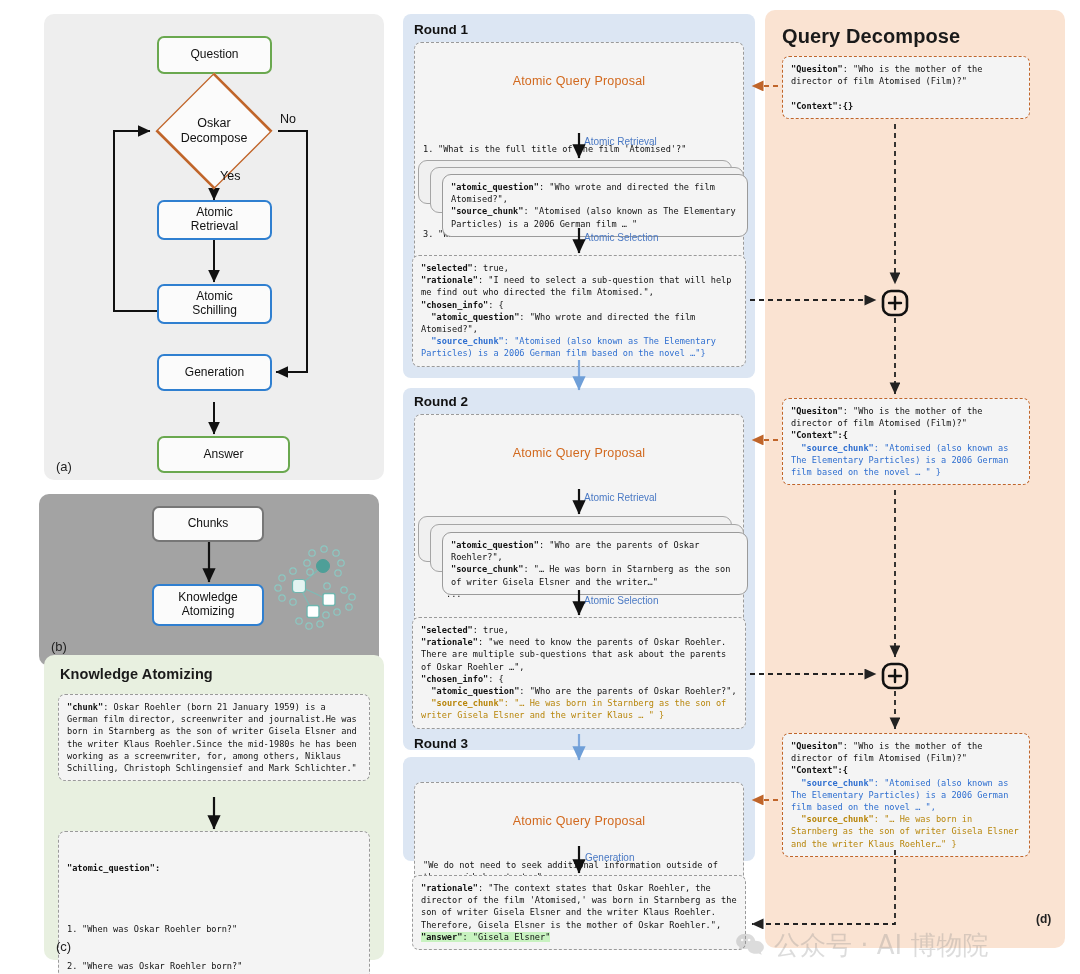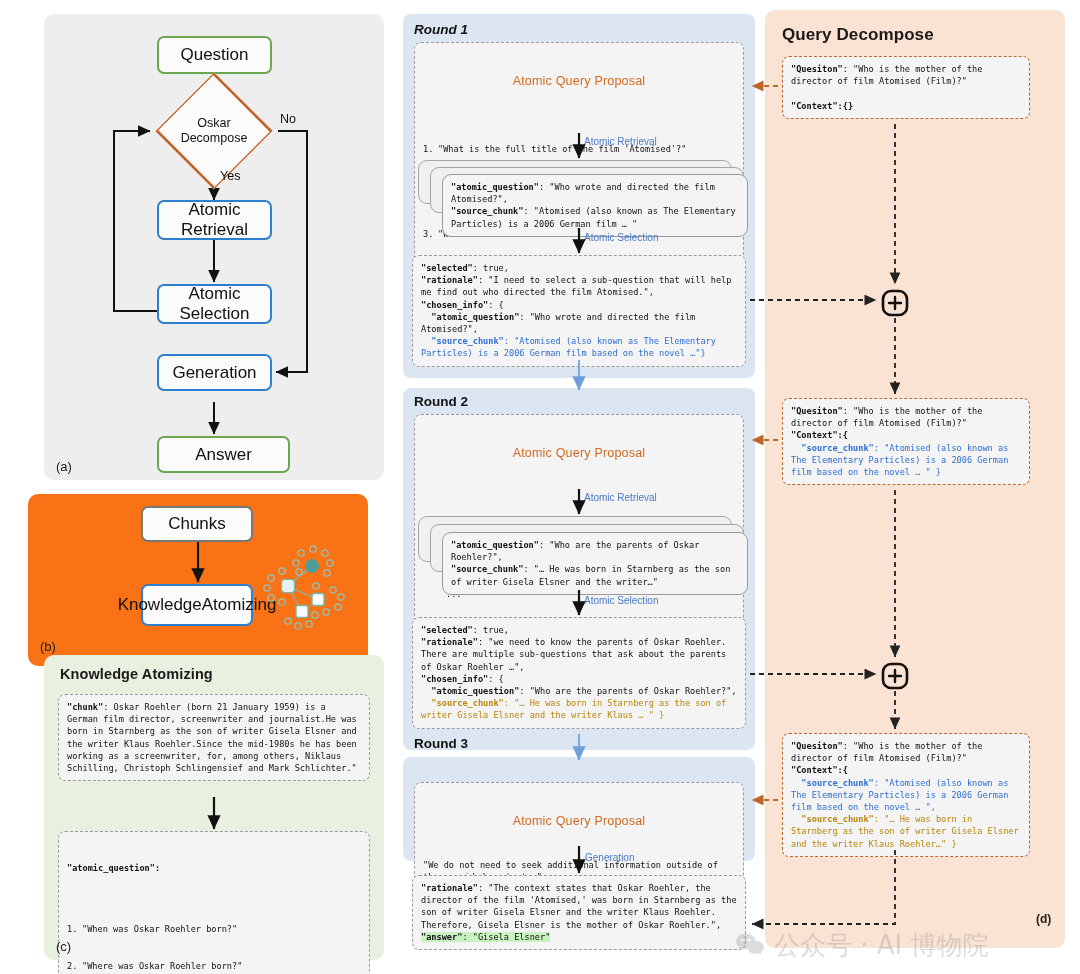"Round 1" div.round-label { font-style: italic -> none }
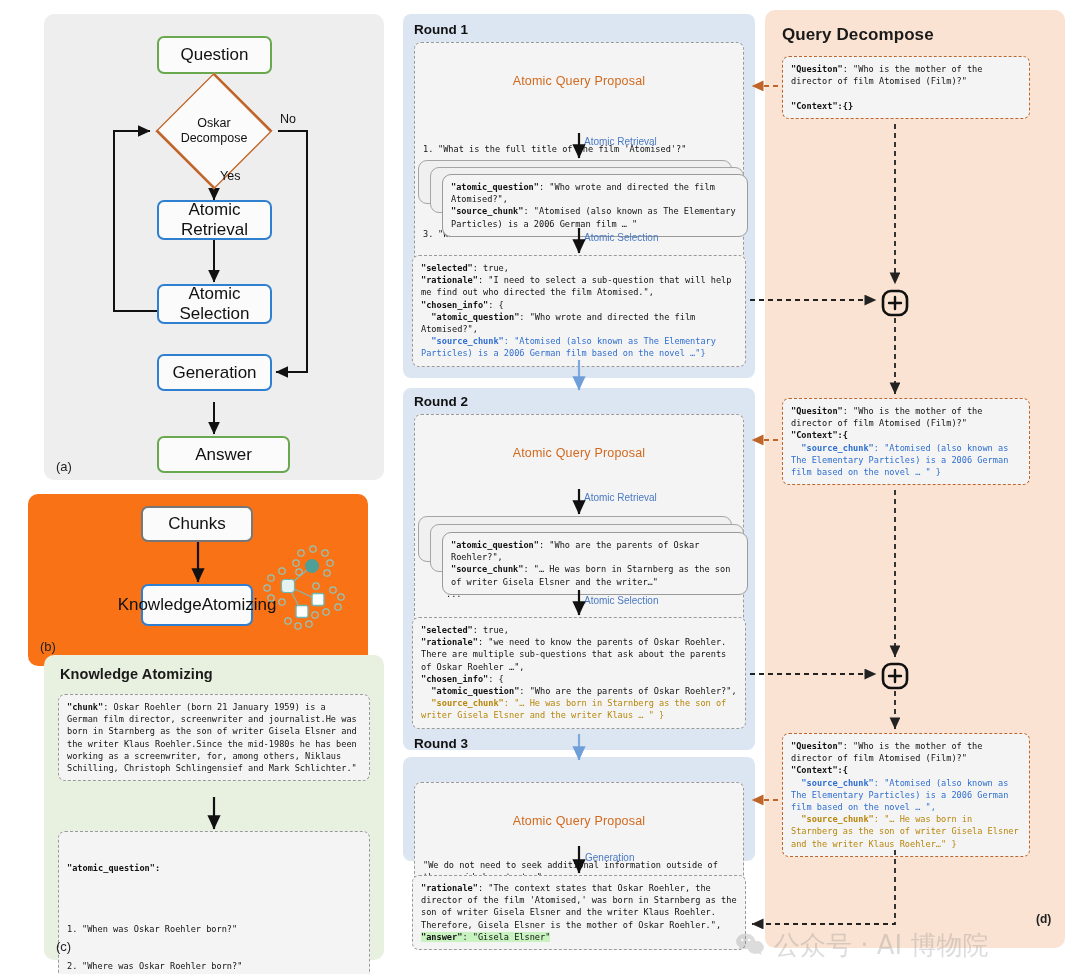"Query Decompose" .panel-title { font-size: 17px -> 20px }
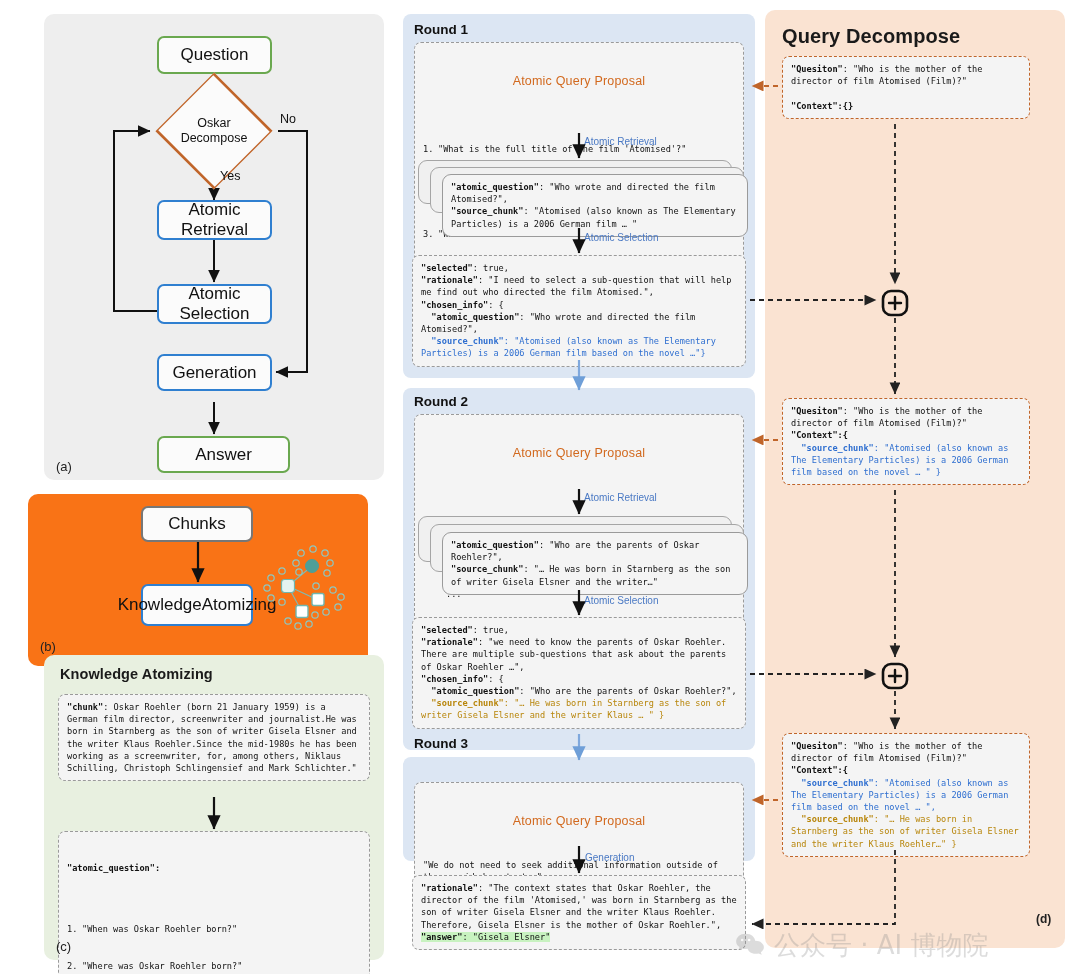"Question" .fbox { font-size: 17px -> 12px }
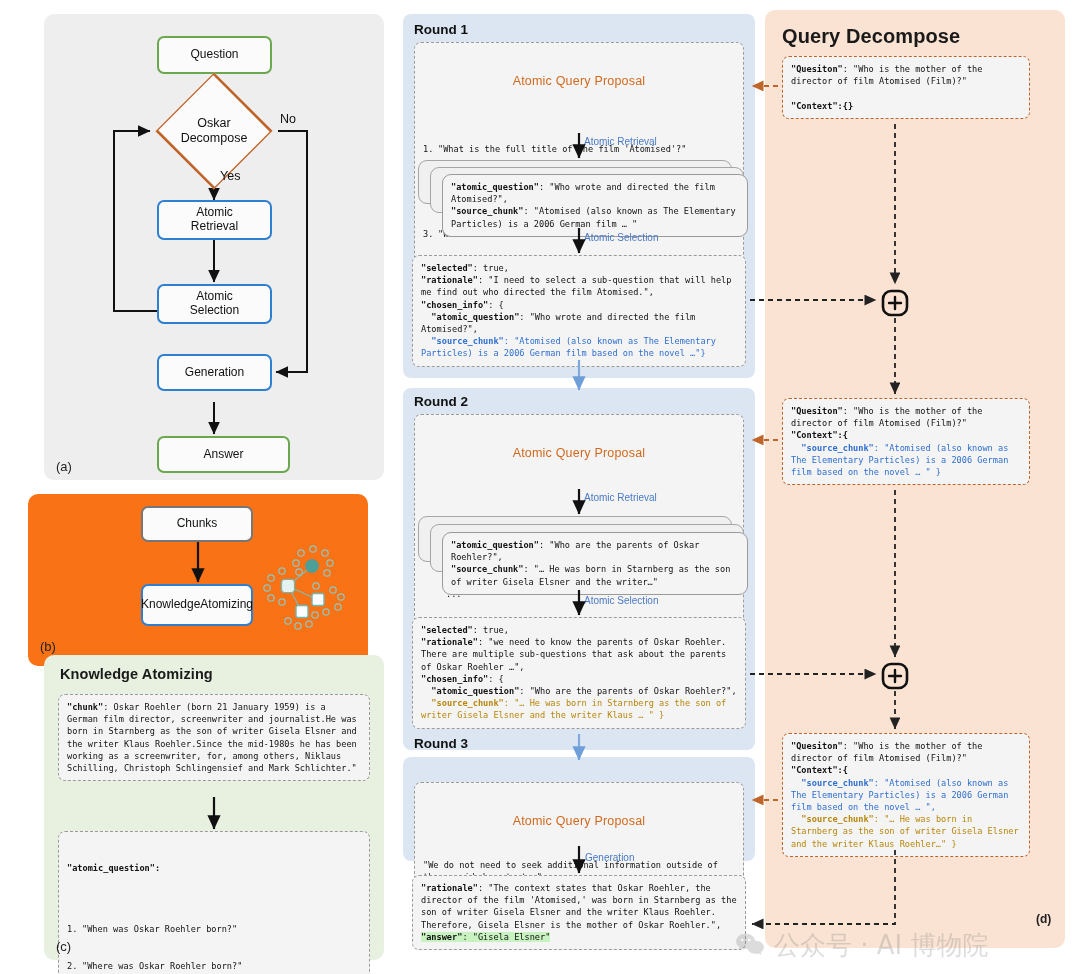"Selection" span { text: Selection -> Schilling }
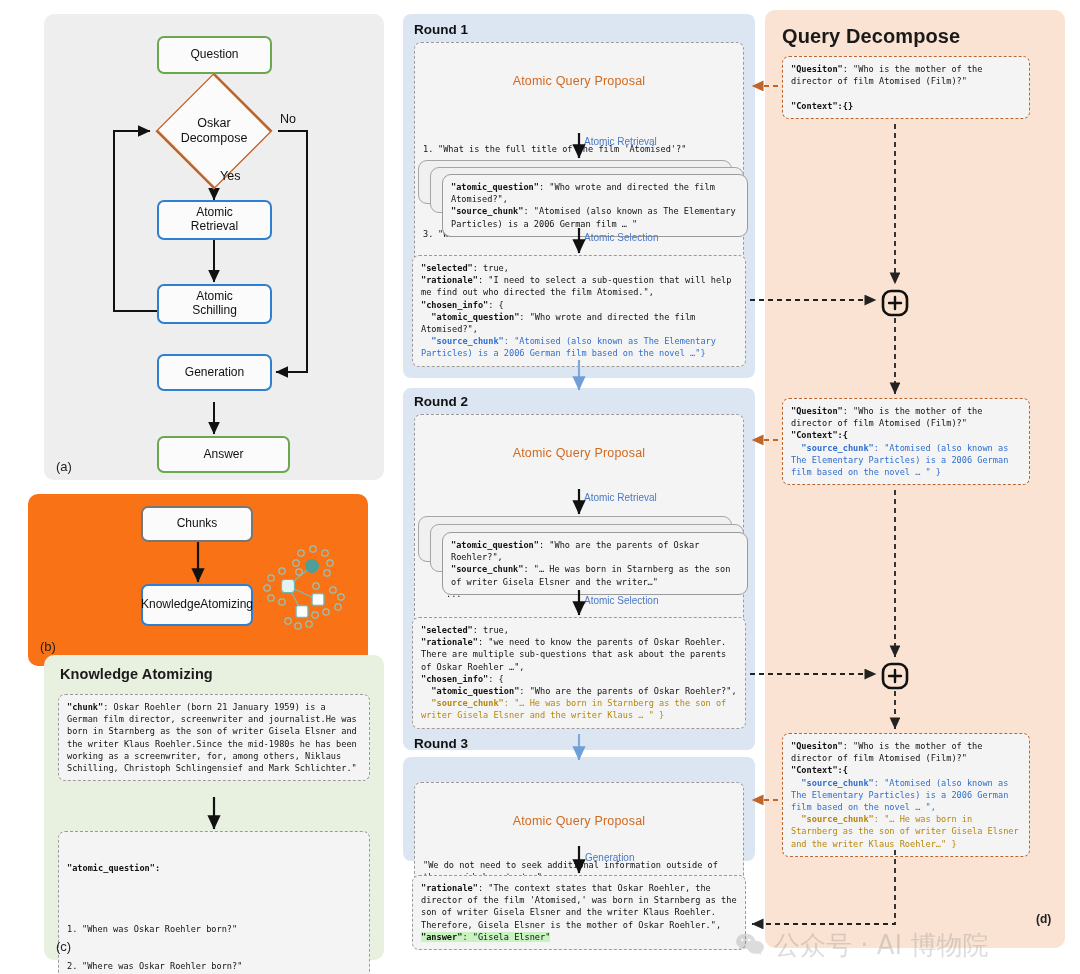"Chunks" .panel-b { background: #f97316 -> #a3a3a3; left: 28px -> 39px }
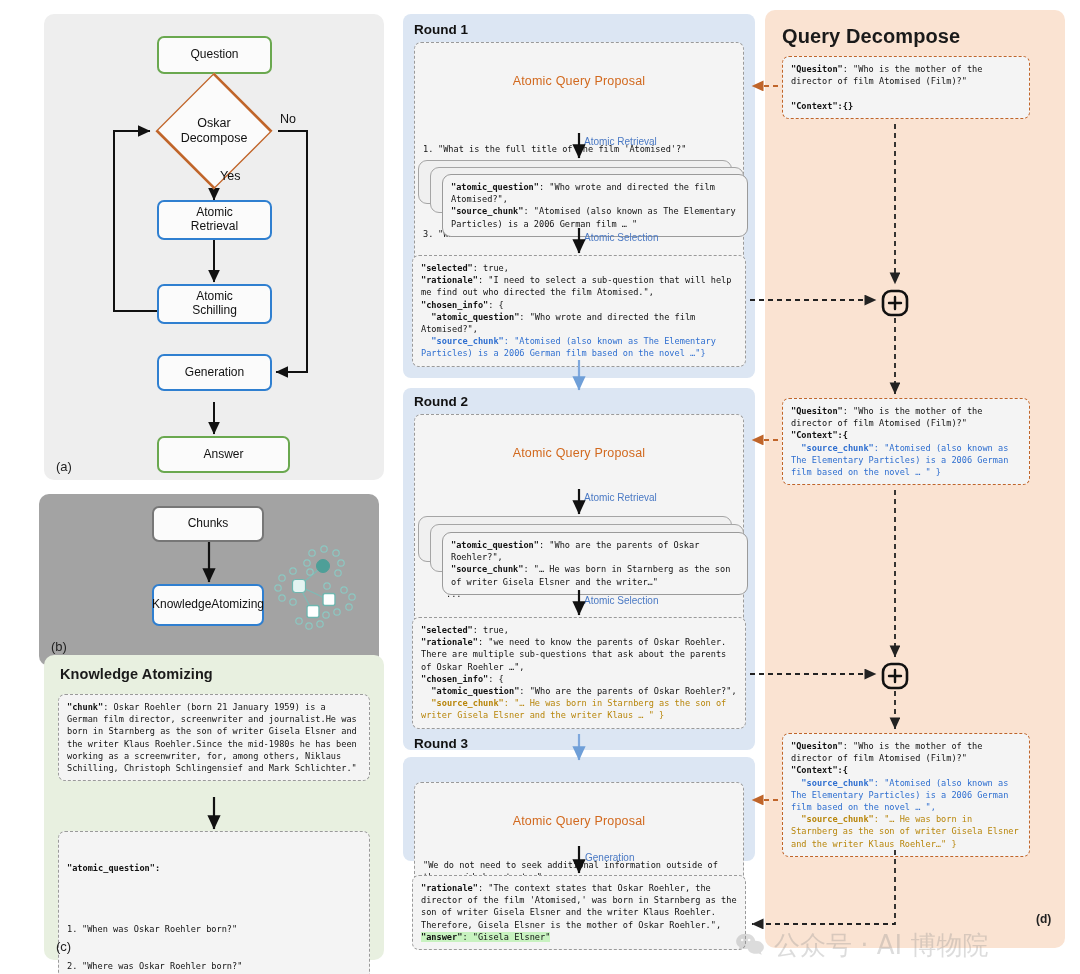"Knowledge" div.fbox { flex-direction: row -> column }
